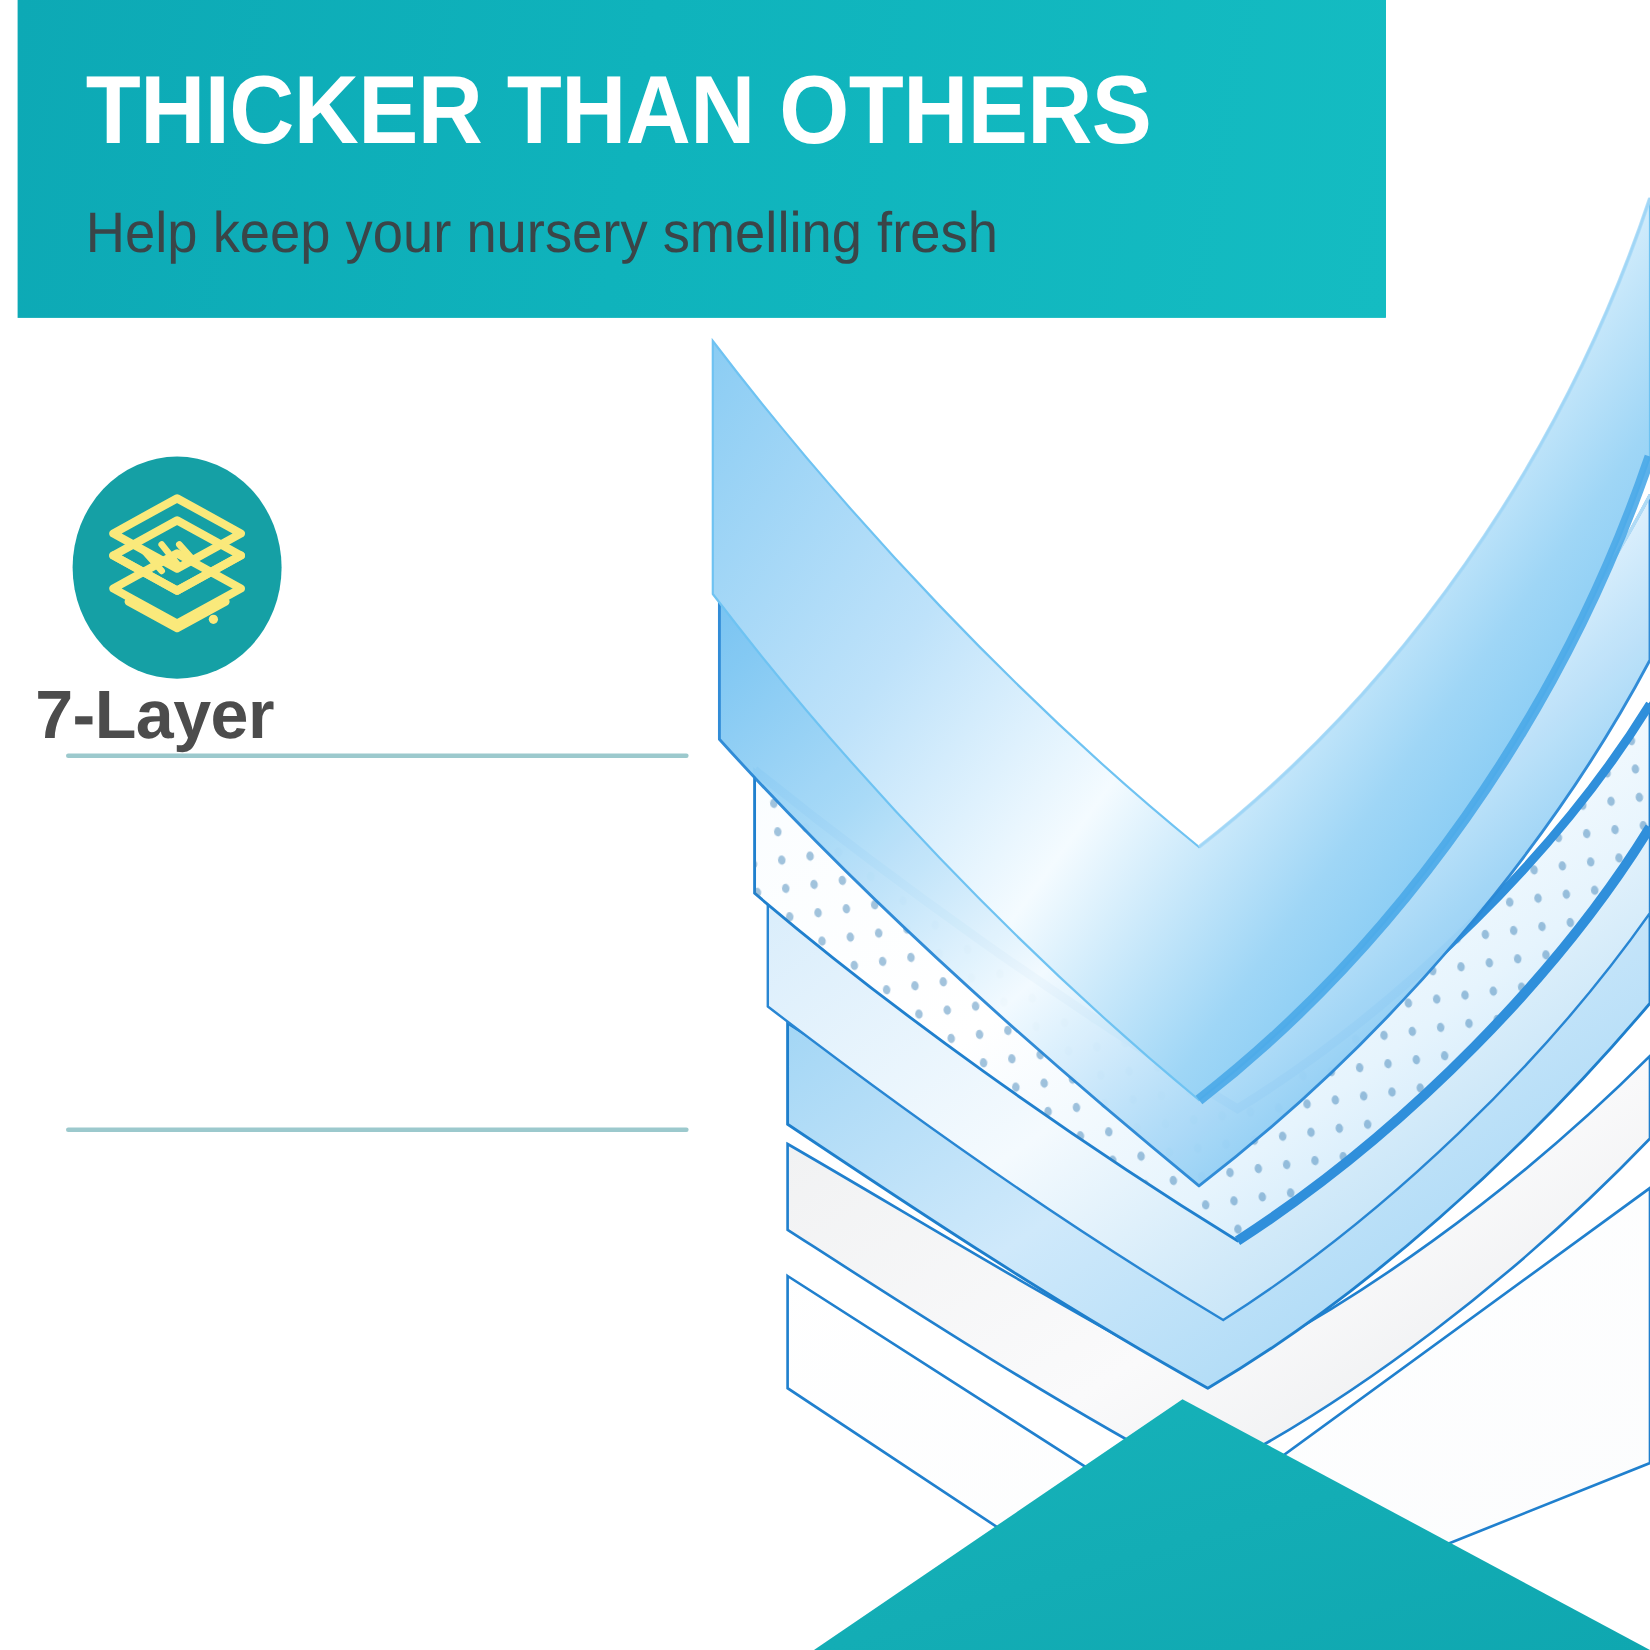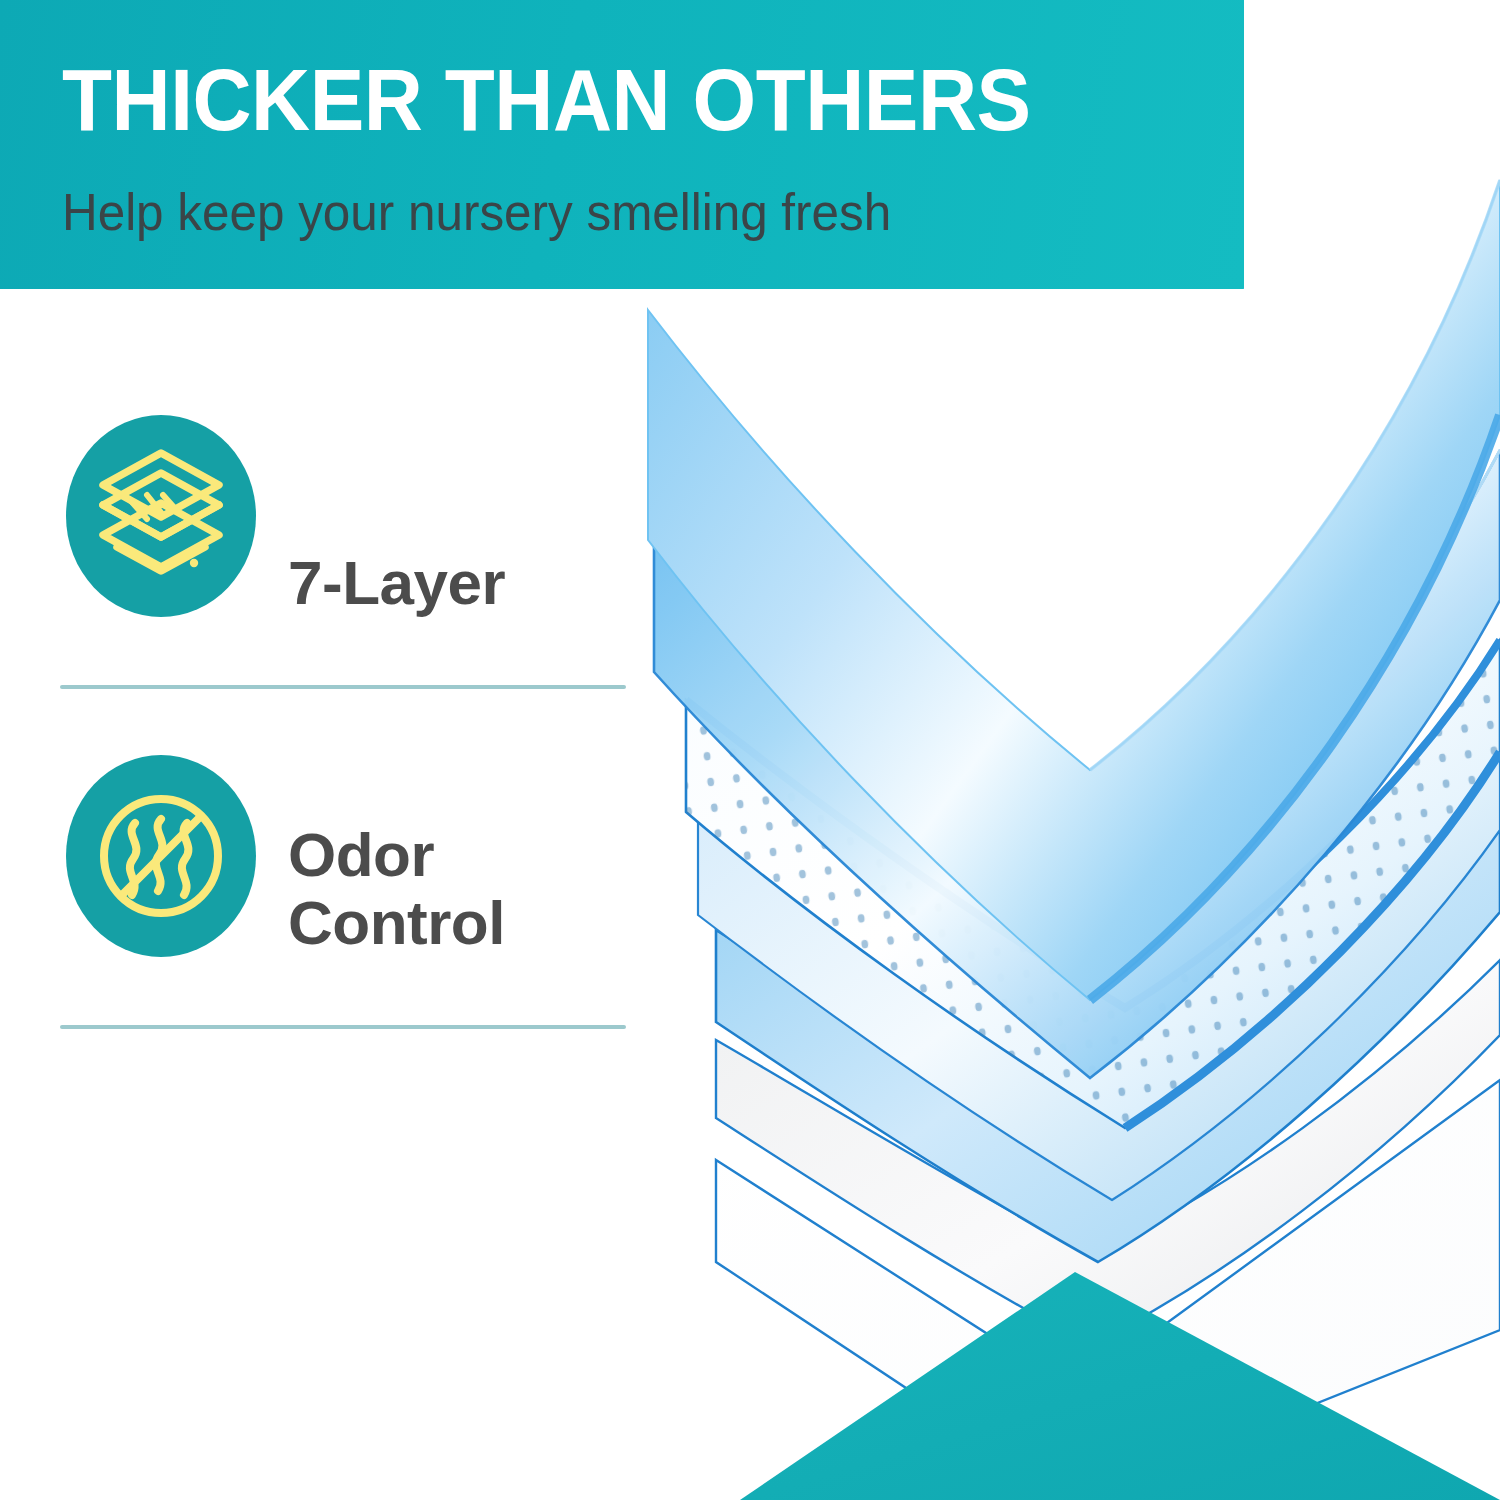"THICKER THAN OTHERS" .header-band { left: 0 -> 16px }
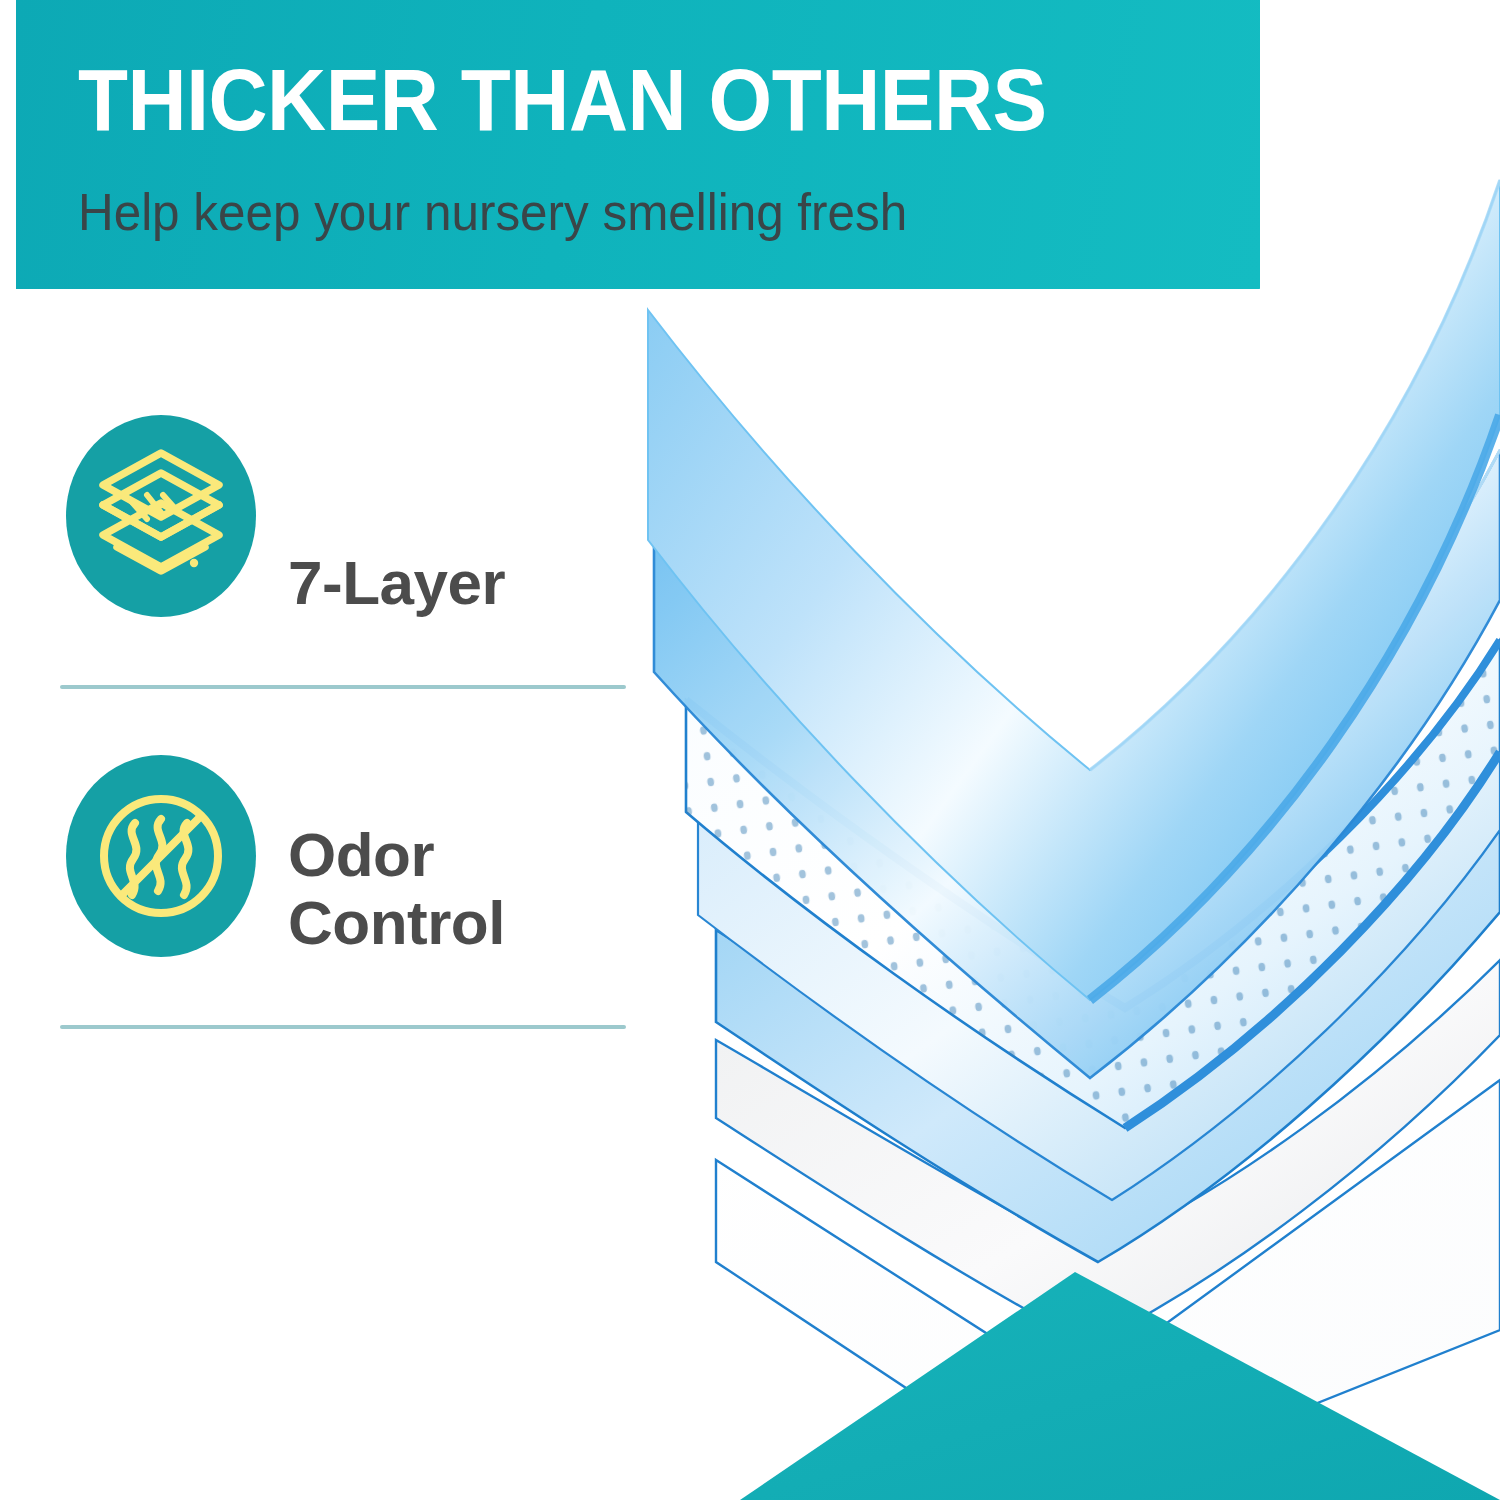"7-Layer" .feature-row { align-items: flex-end -> flex-start; flex-direction: none -> column }
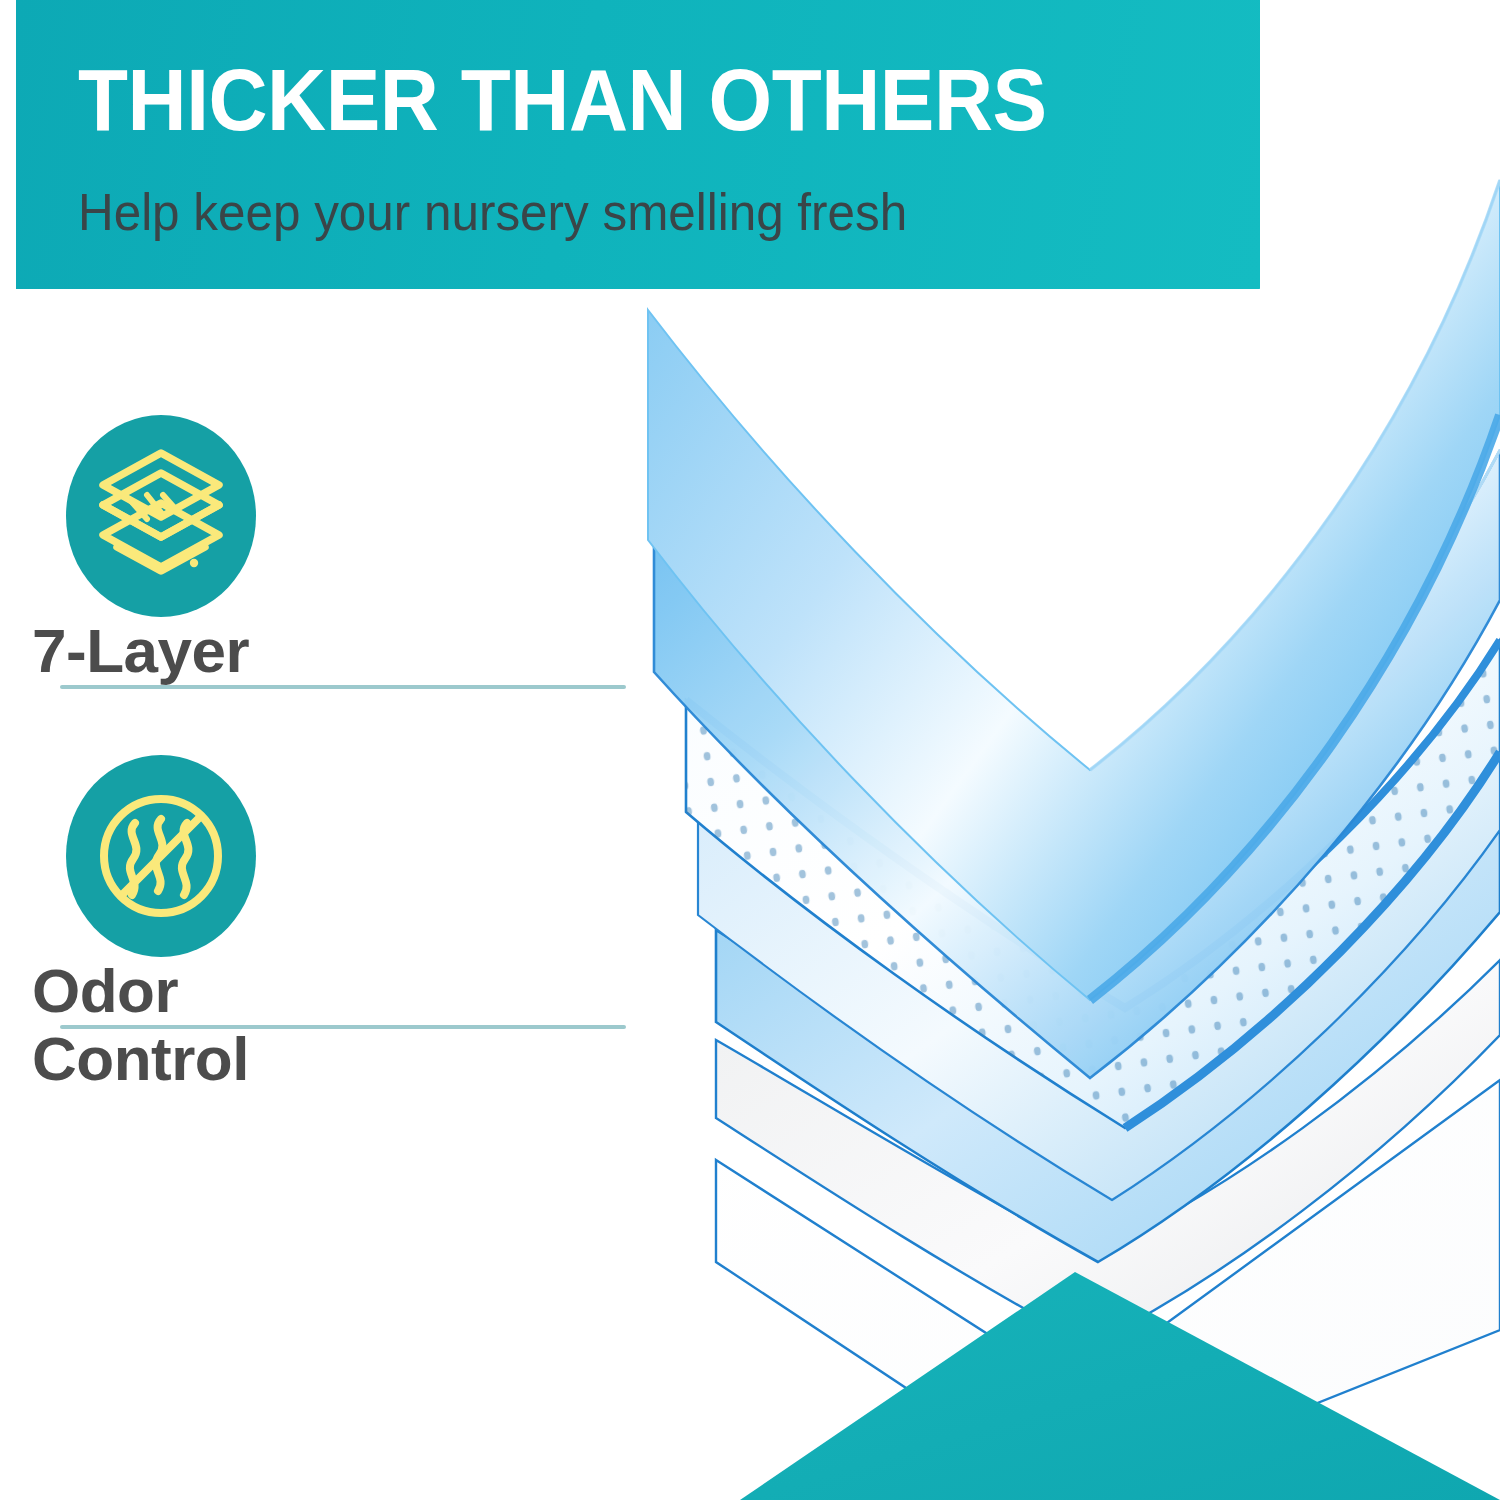"Odor" div.feature-row { html: <div> <div> <svg> <g> <circle></circle> <path></path> <path></path> <path></path> <line></line> </g> </svg> </div> <div>Odor Control</div> </div> -> none }
